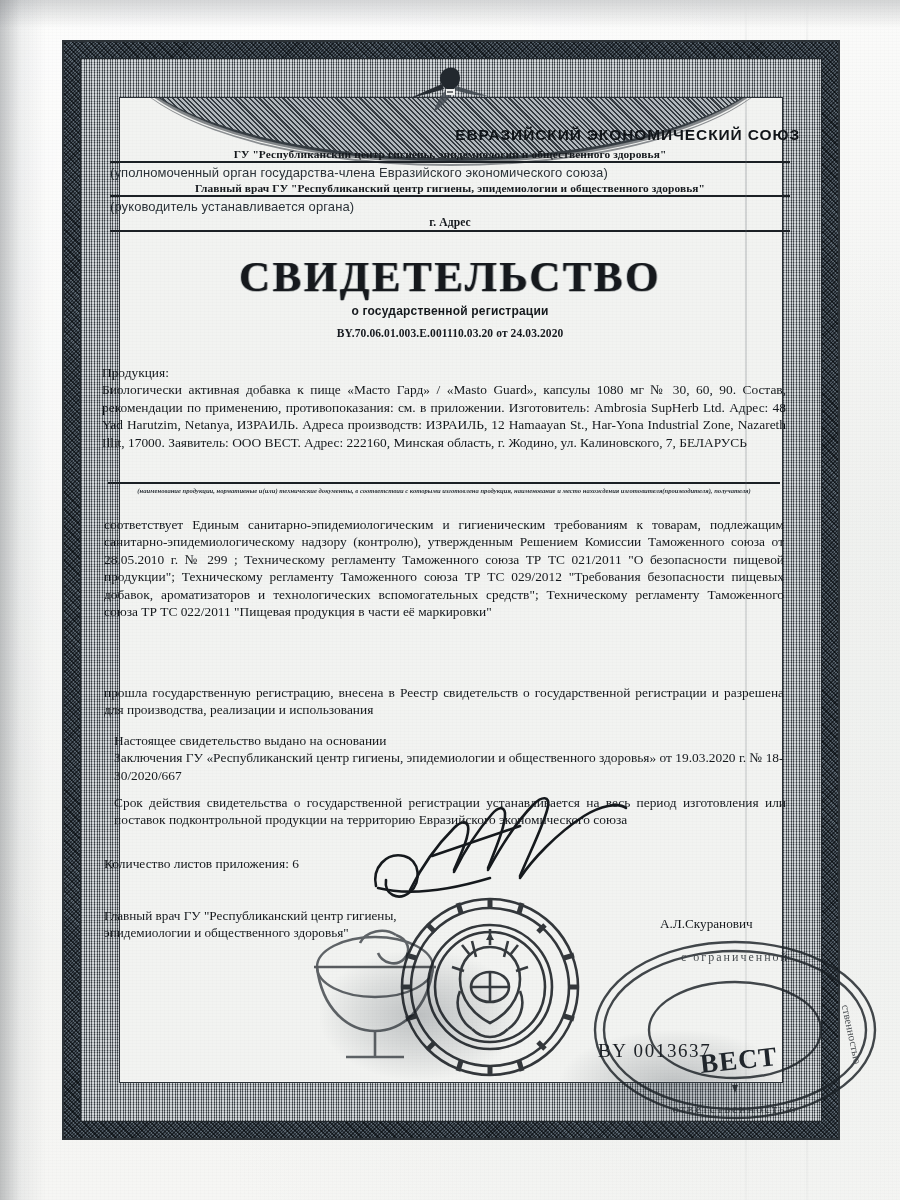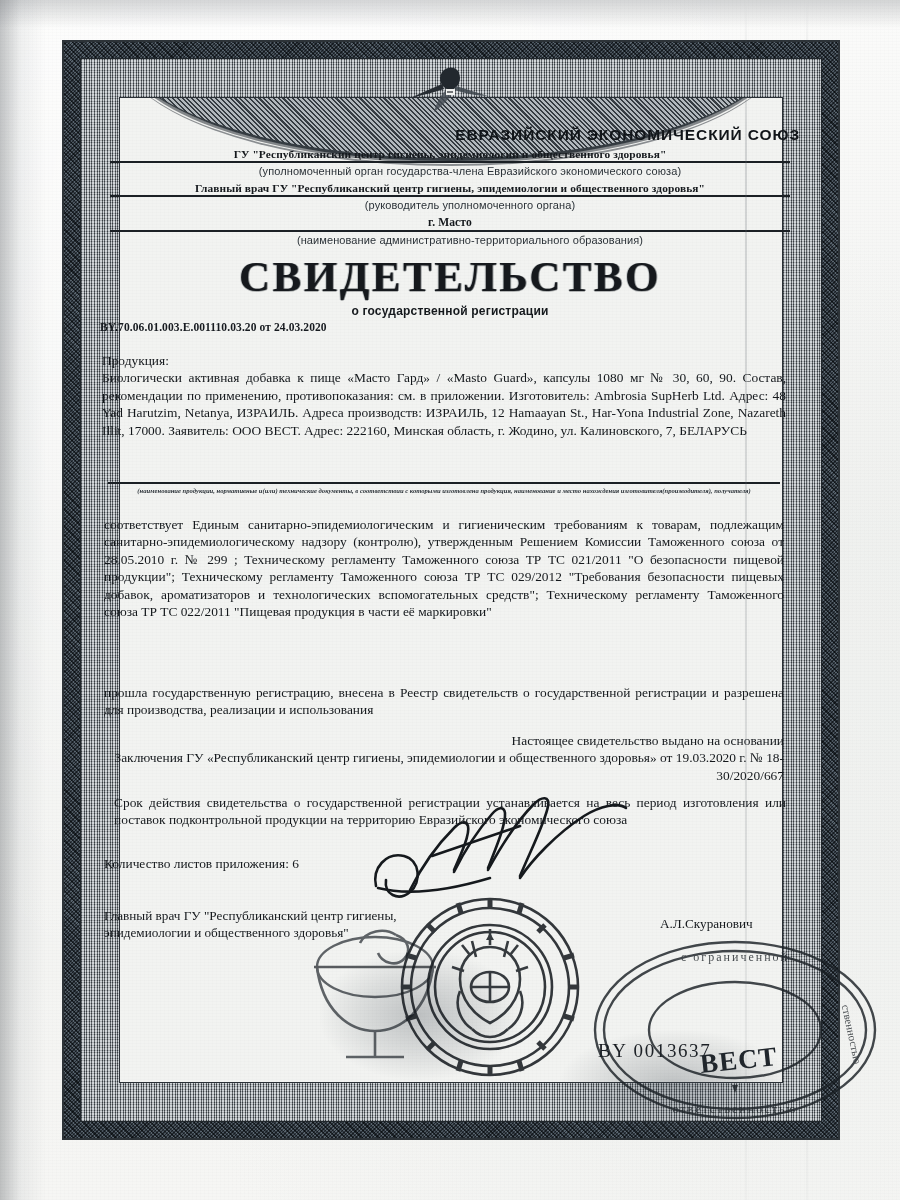"(уполномоченный орган государства-члена" .hdr-cap { font-size: 11px -> 13px; padding-left: 40px -> none; text-align: center -> none }
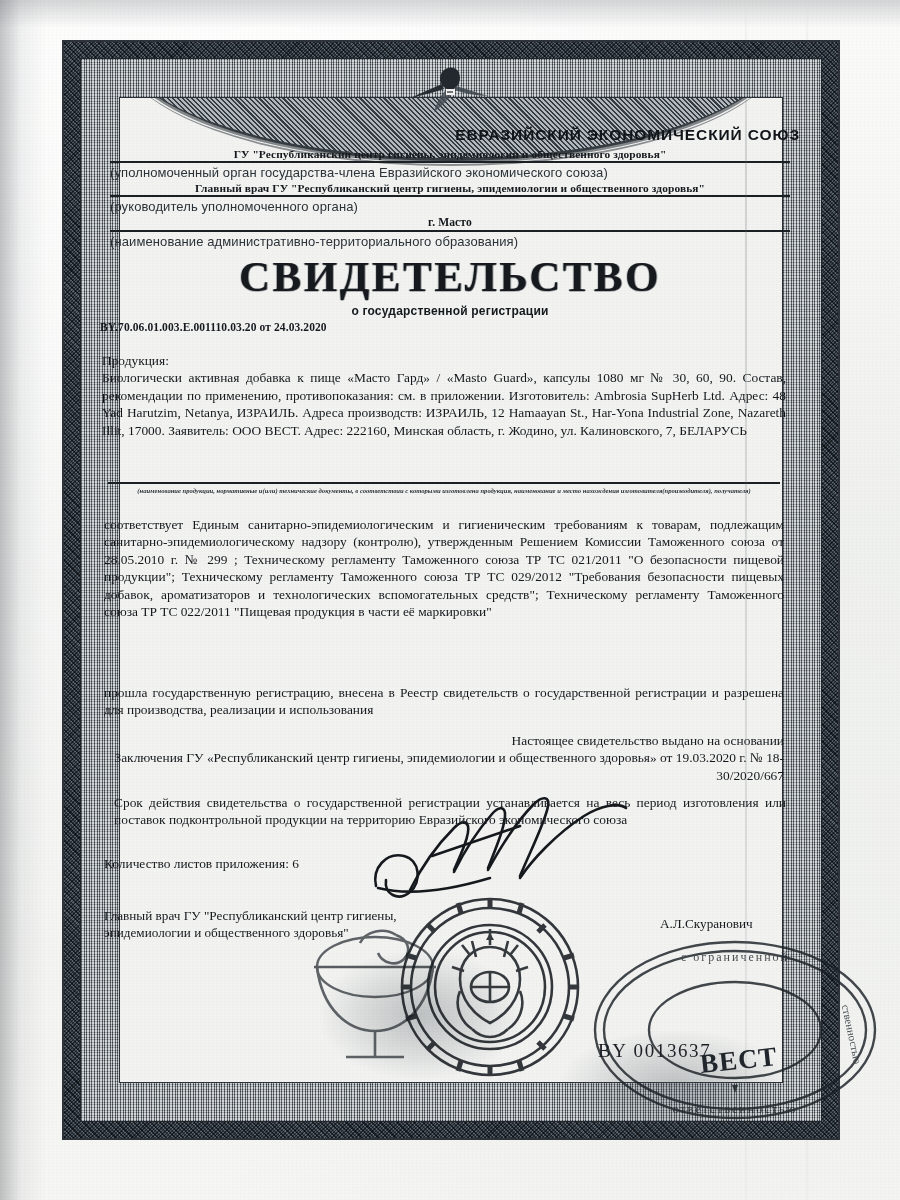"(руководитель уполномоченного органа)" div.hdr-cap { text: уполномоченного -> устанавливается }
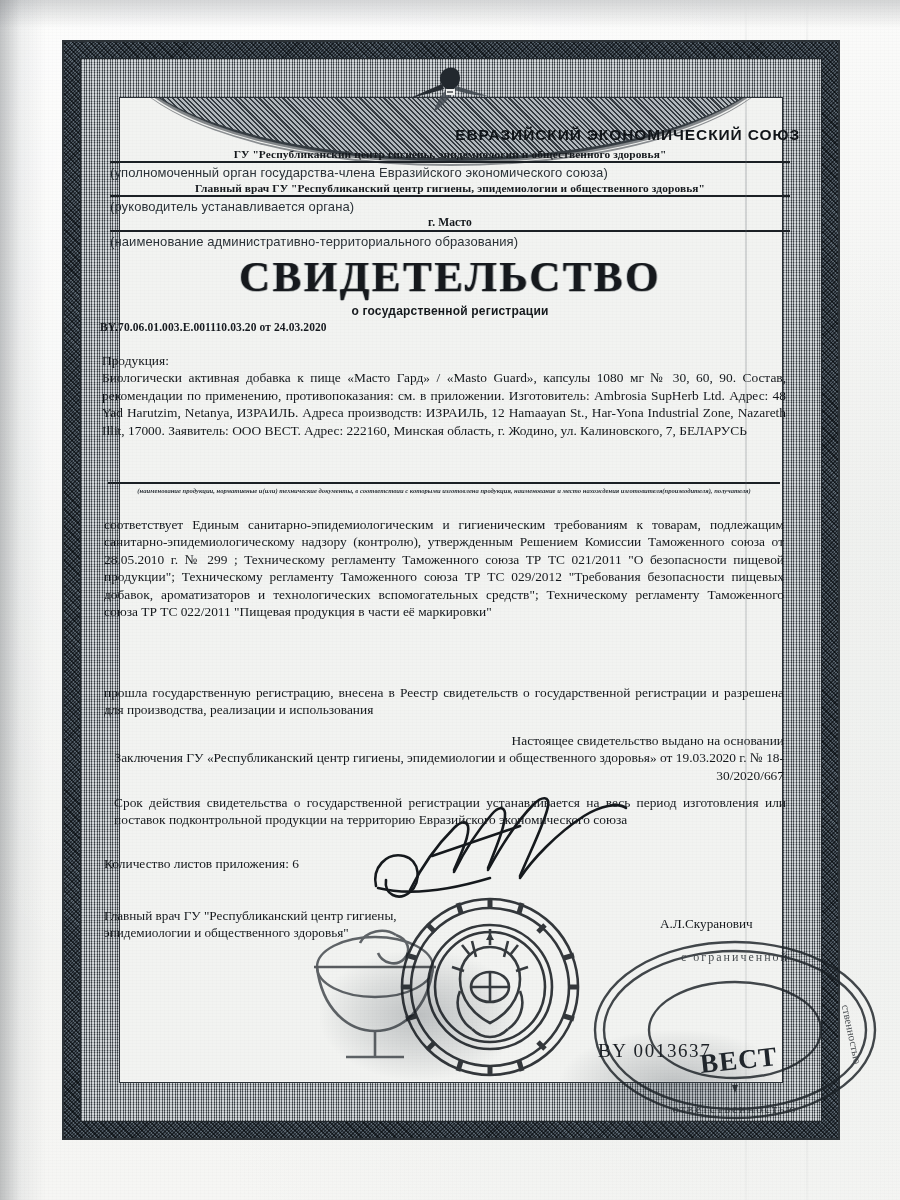"г. Масто" div.hdr-line { text: Масто -> Адрес }
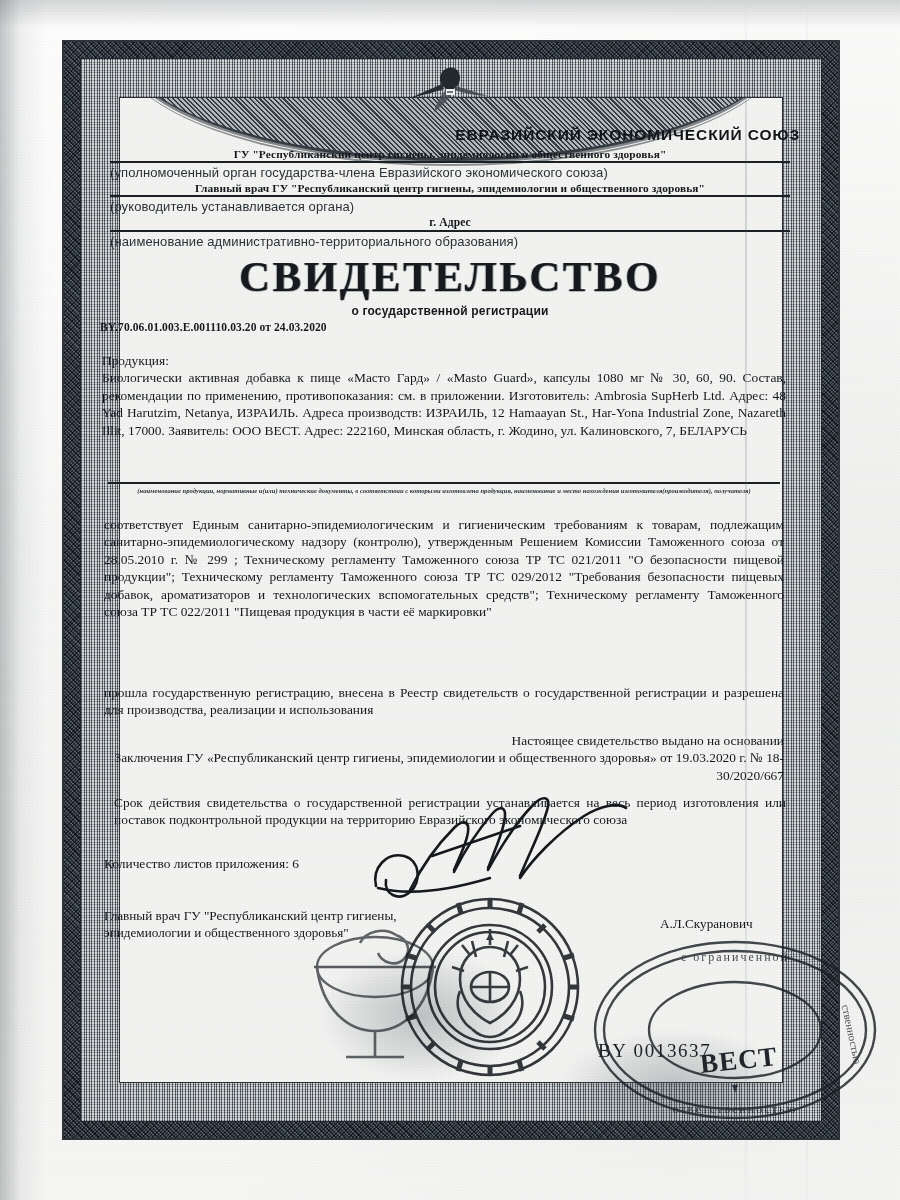"(наименование" div.hdr-cap { html: <div>(наименование административно-территориального образования)</div> -> none }
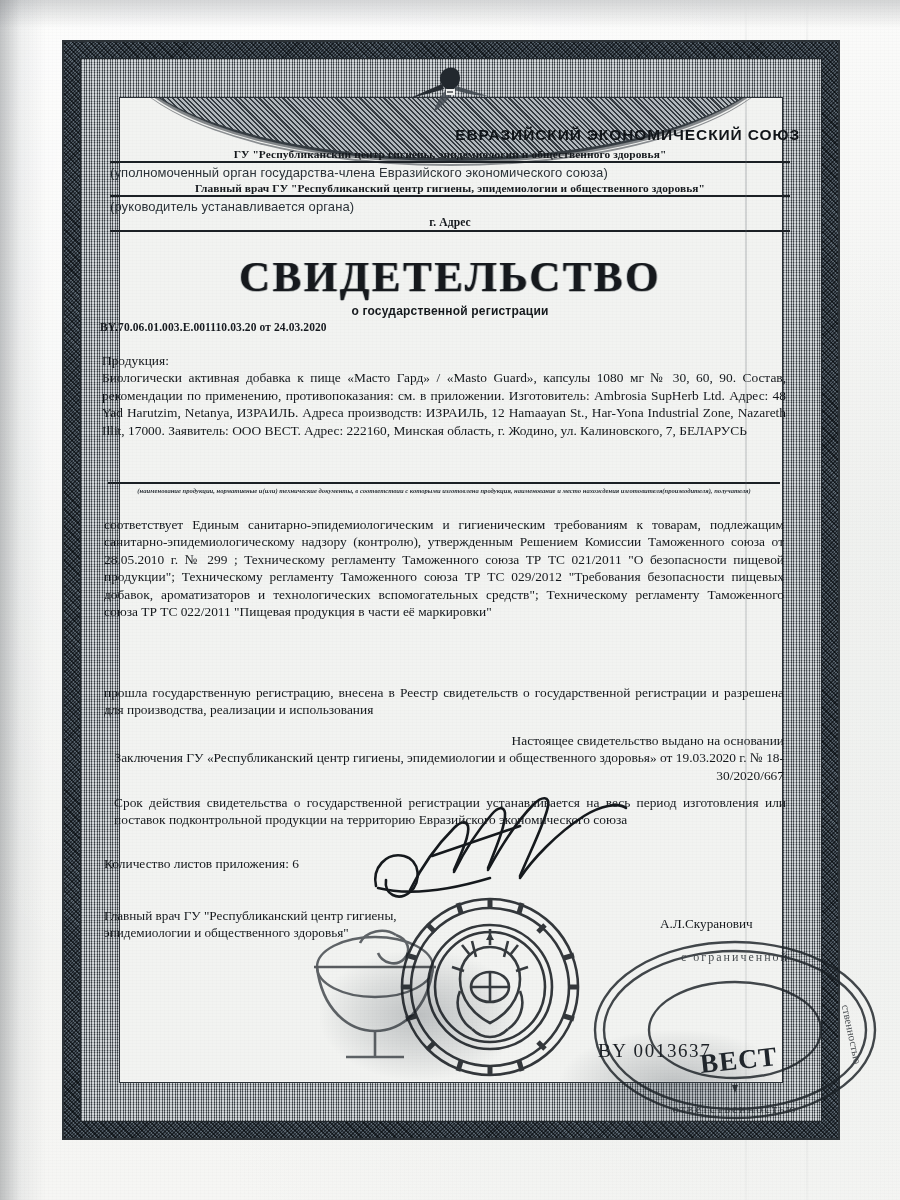"BY.70.06.01.003.Е.001110.03.20 от" .cert-number { text-align: none -> center; top: 269px -> 275px }
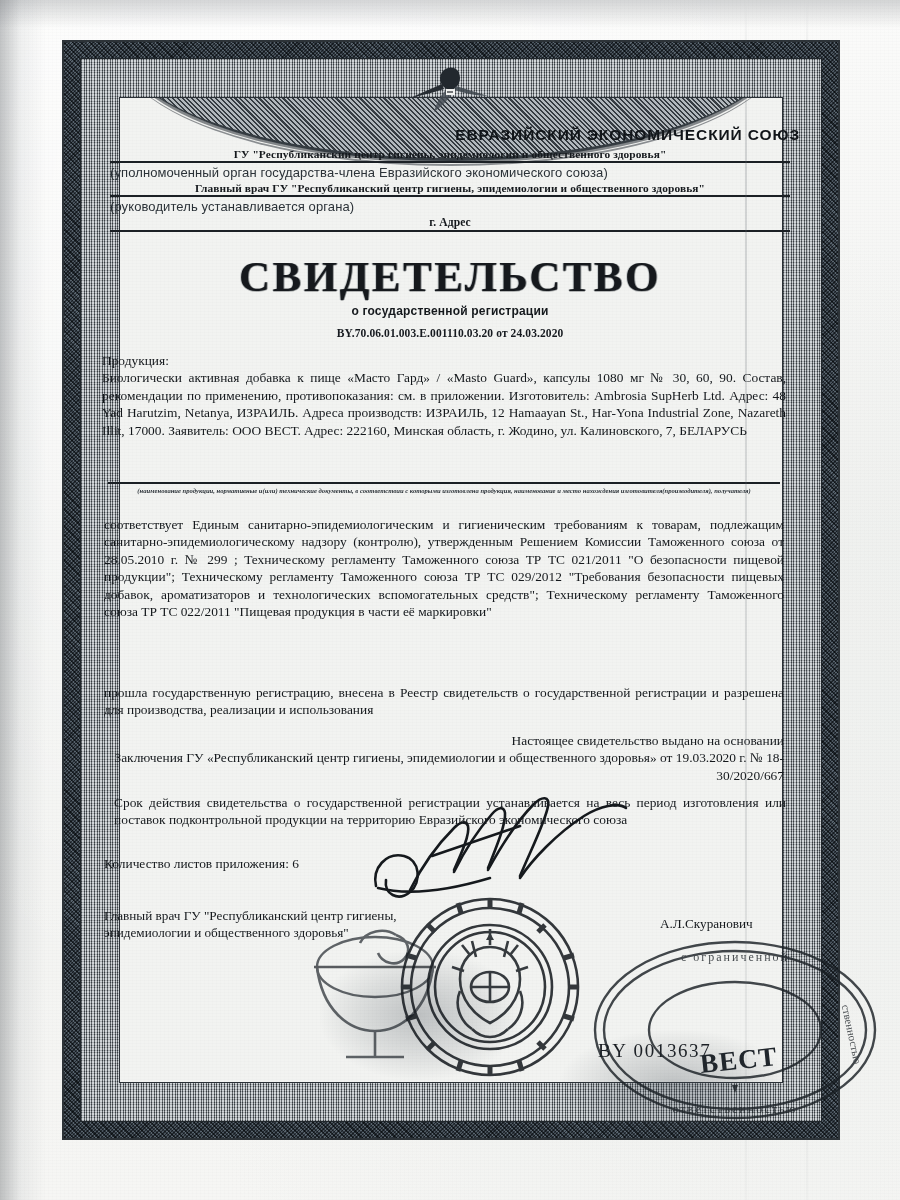"Продукция:" .product-block { top: 300px -> 312px }
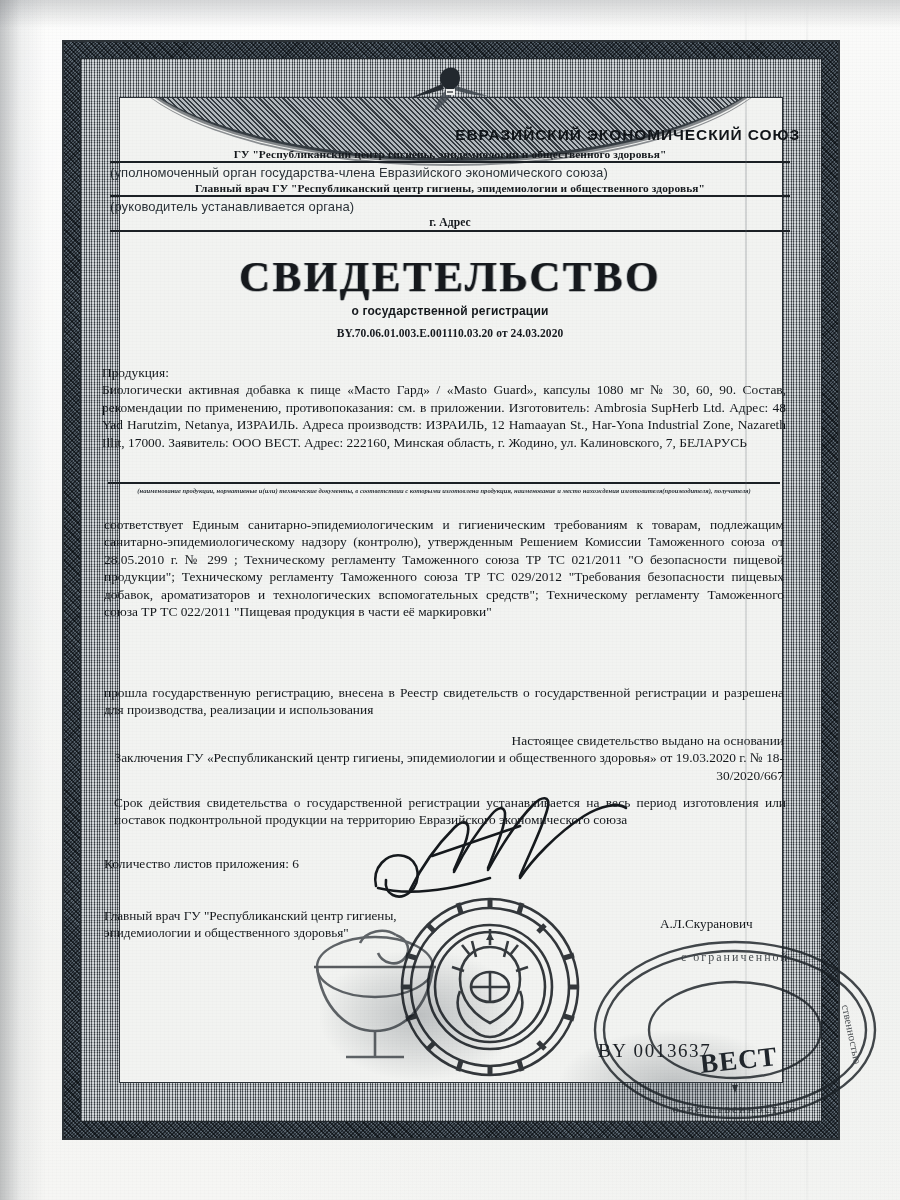"Настоящее свидетельство выдано на" .basis { text-align: right -> none }
